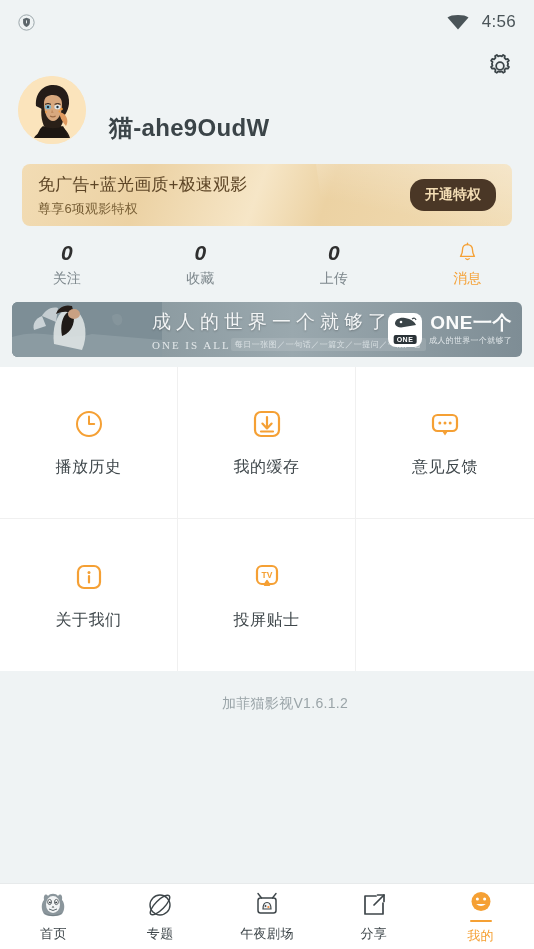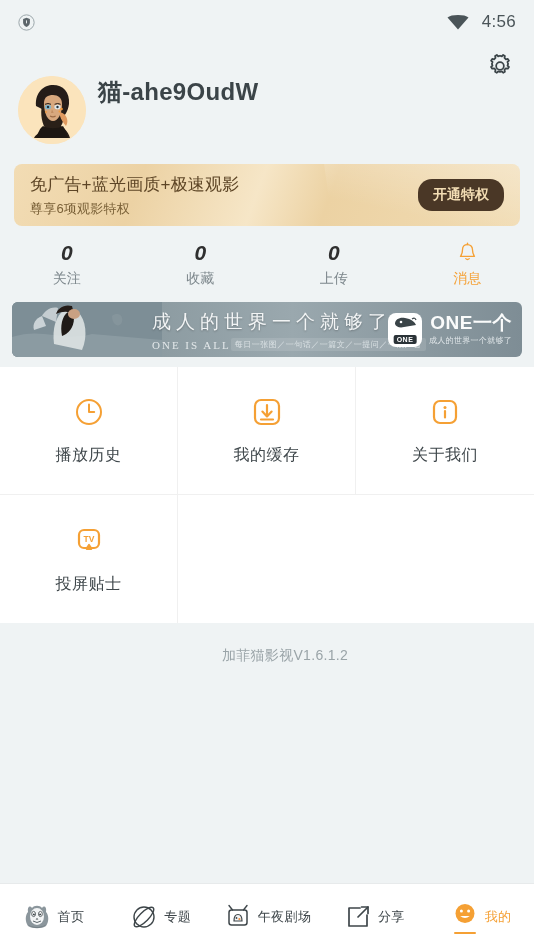"猫-ahe9OudW" .user-row { align-items: flex-start -> flex-end; gap: 12px -> 23px }
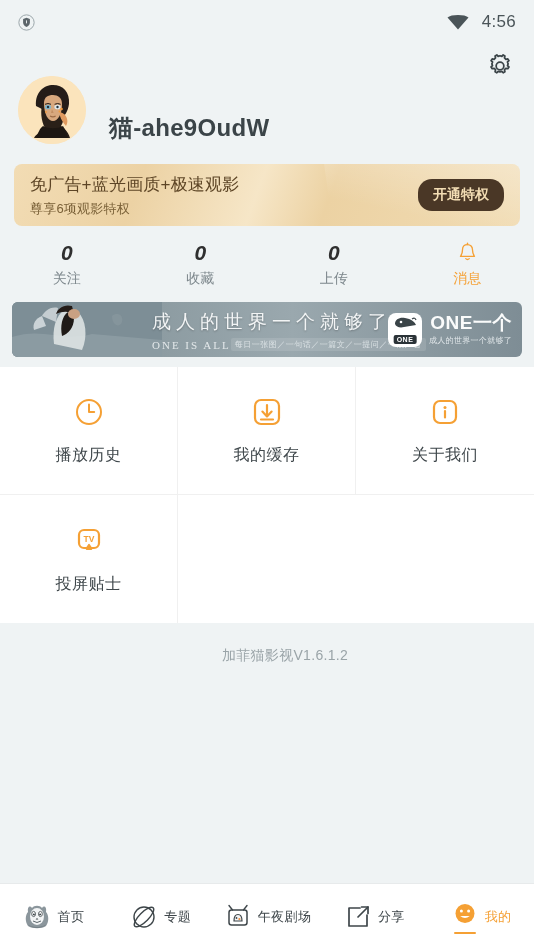"免广告+蓝光画质+极速观影" .vip-wrap { padding: 0 14px -> 0 22px }
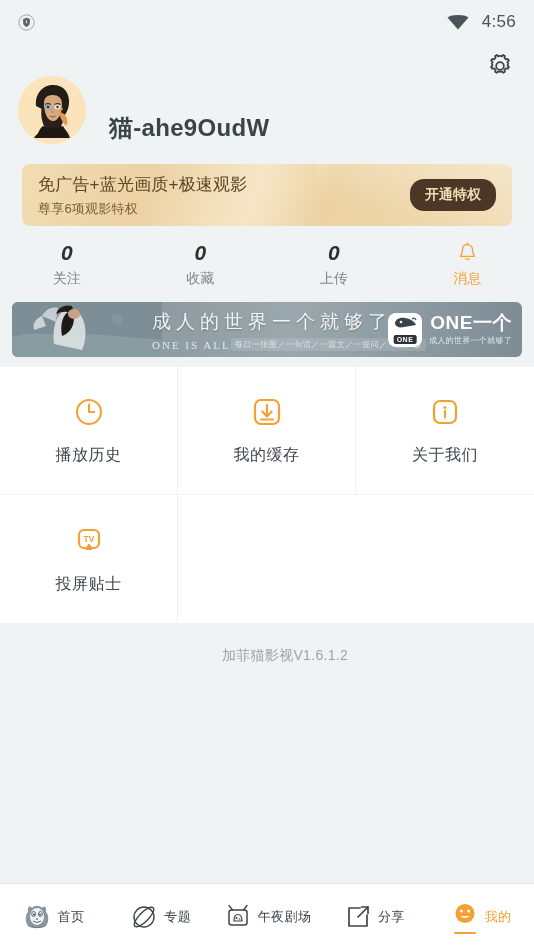"播放历史" .cell { height: 128px -> 152px }
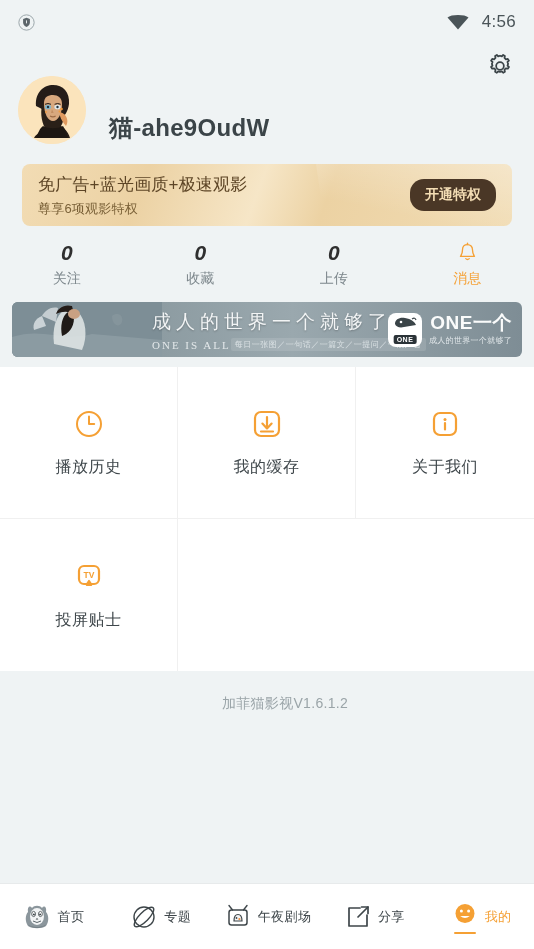"意见反馈" div.cell { html: none -> <div> <svg> <rect></rect> <path></path> <circle></circle> <circle></circle> <circle></circle> </svg> <div>意见反馈</div> </div> }
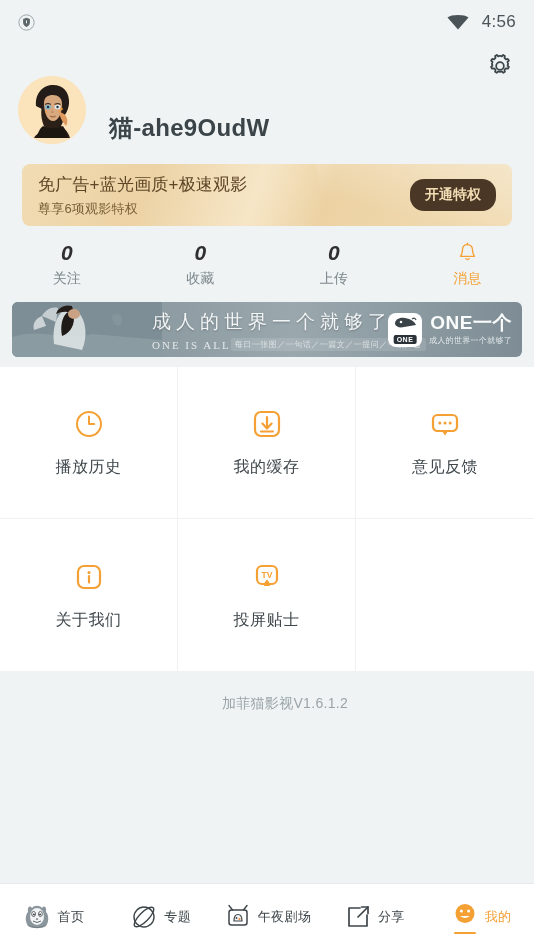"首页" .tab { flex-direction: none -> column }
